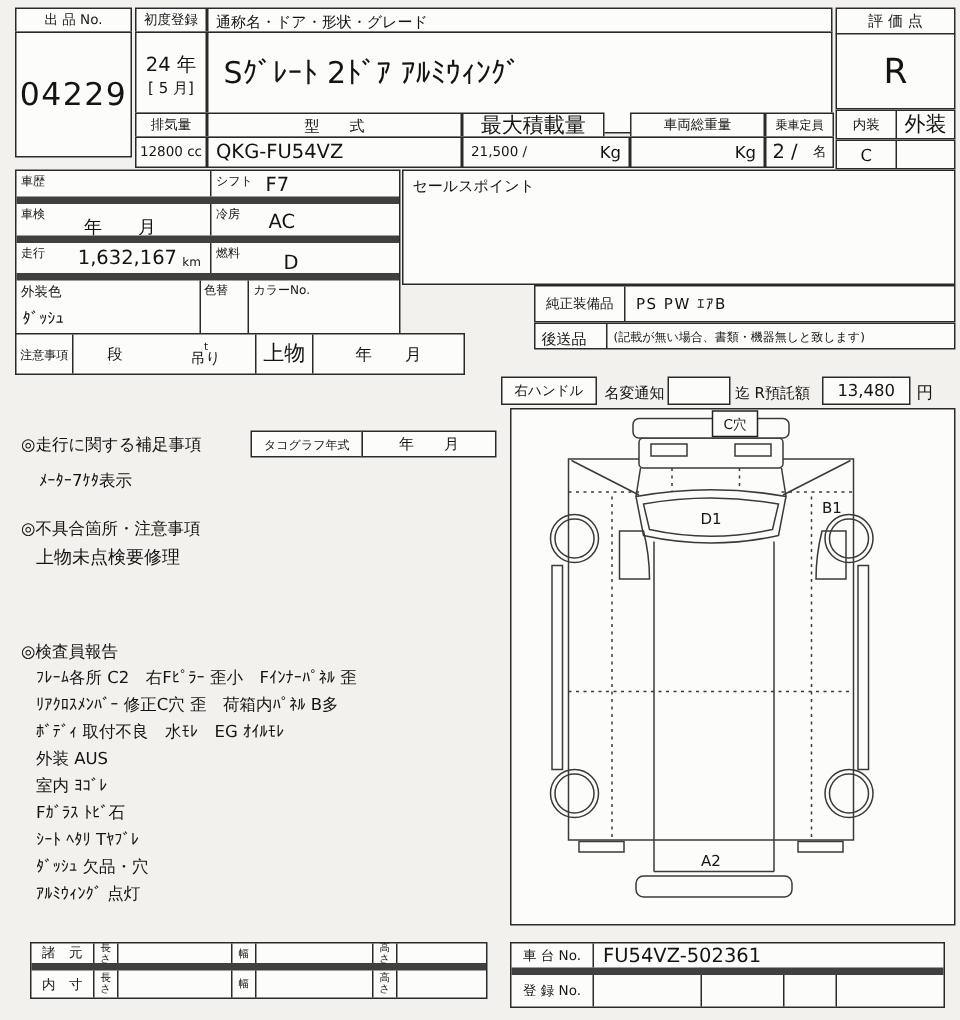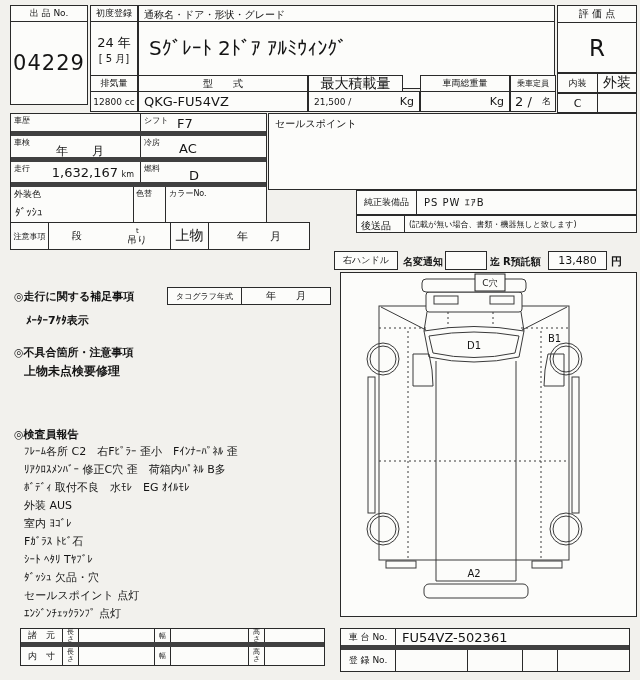"名変通知" .txt { font-weight: bold -> none }
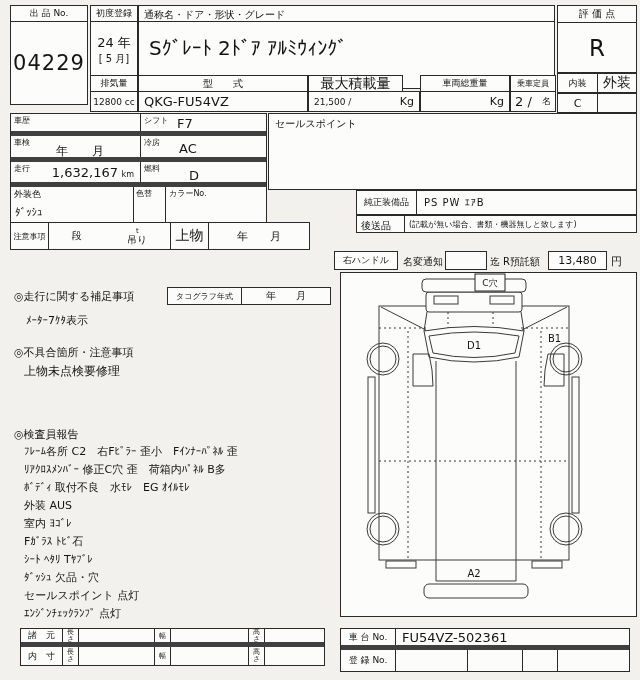"セールスポイント 点灯" div { text: セールスポイント -> ｱﾙﾐｳｨﾝｸﾞ }
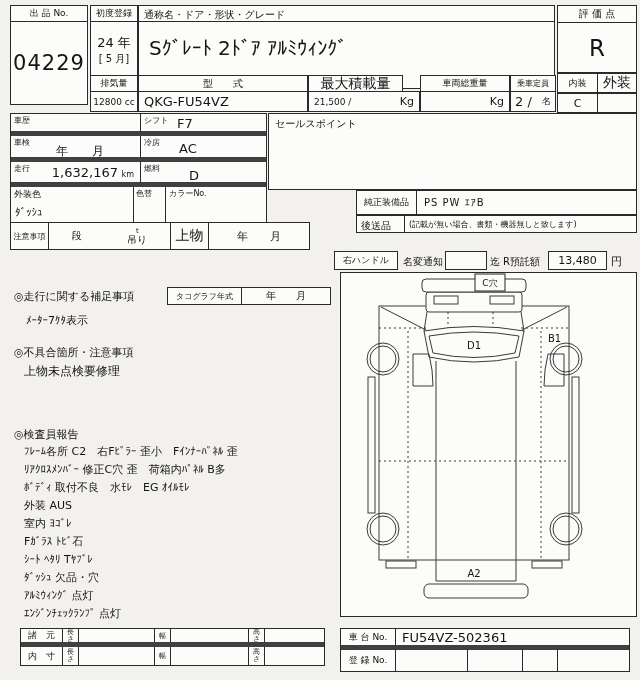"ｴﾝｼﾞﾝﾁｪｯｸﾗﾝﾌﾟ 点灯" div { html: <div>ｴﾝｼﾞﾝﾁｪｯｸﾗﾝﾌﾟ 点灯</div> -> none }
